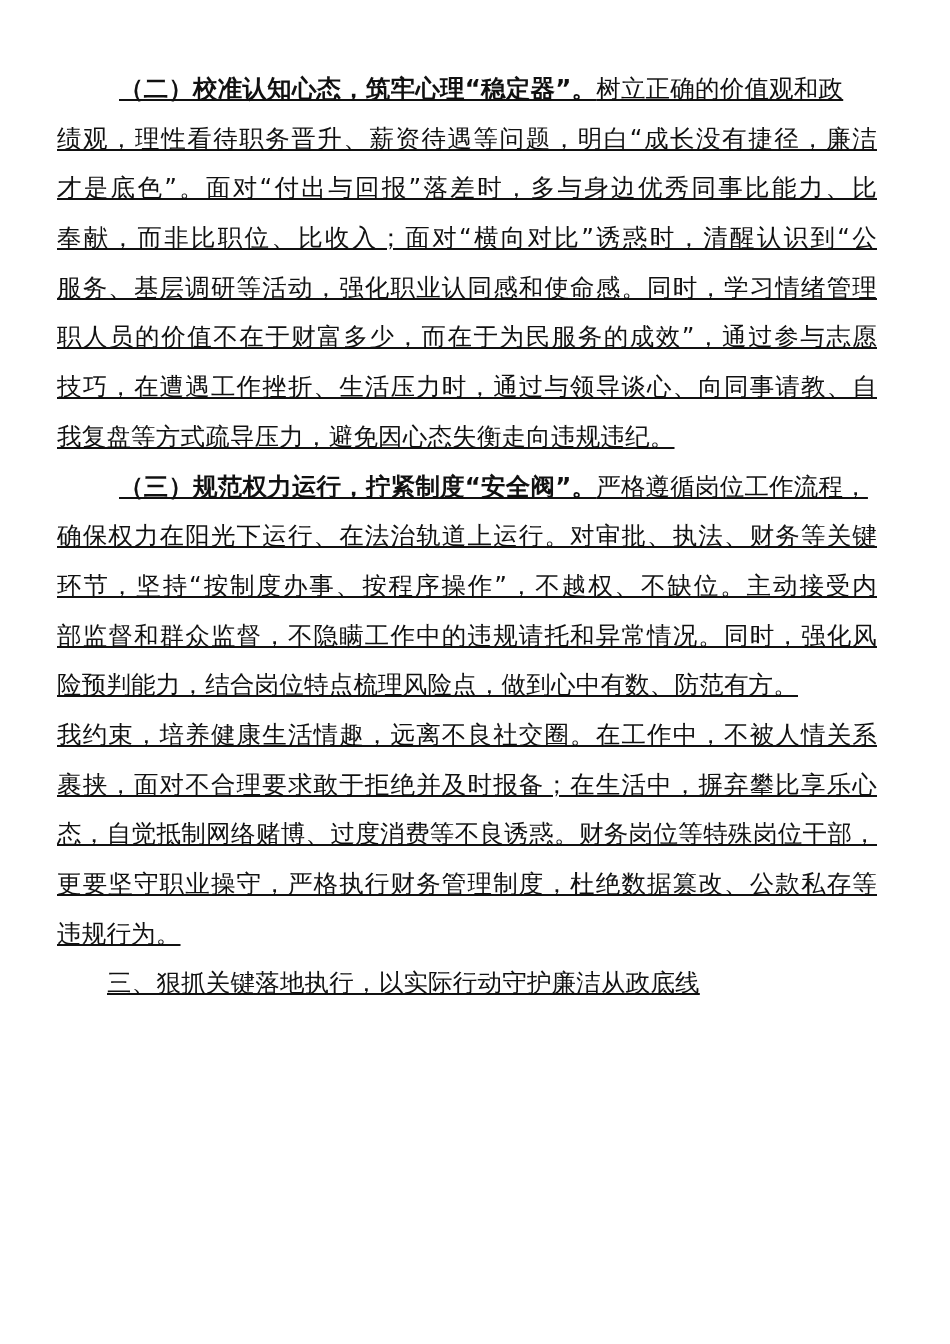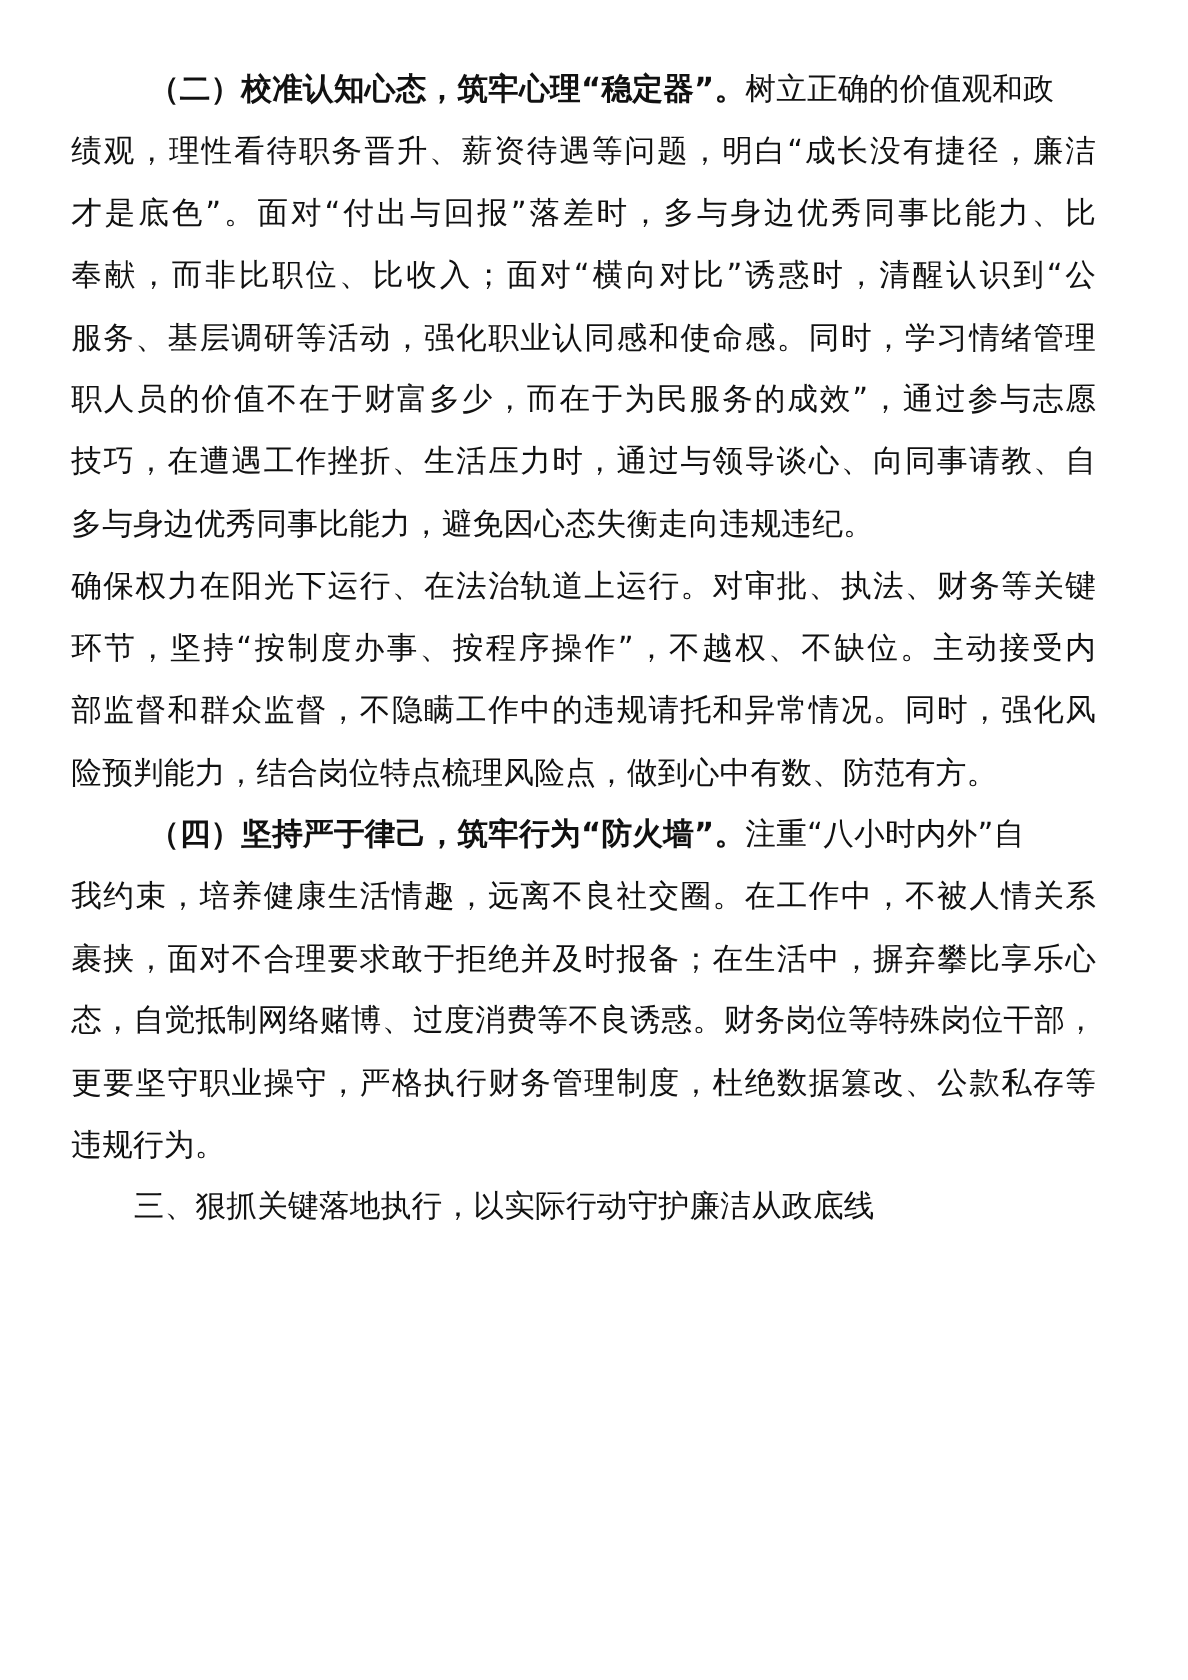"（二）校准认知心态，筑牢心理“稳定器”。树立正确的价值观和政" .page { text-decoration: none -> underline; top: 46px -> 64px }
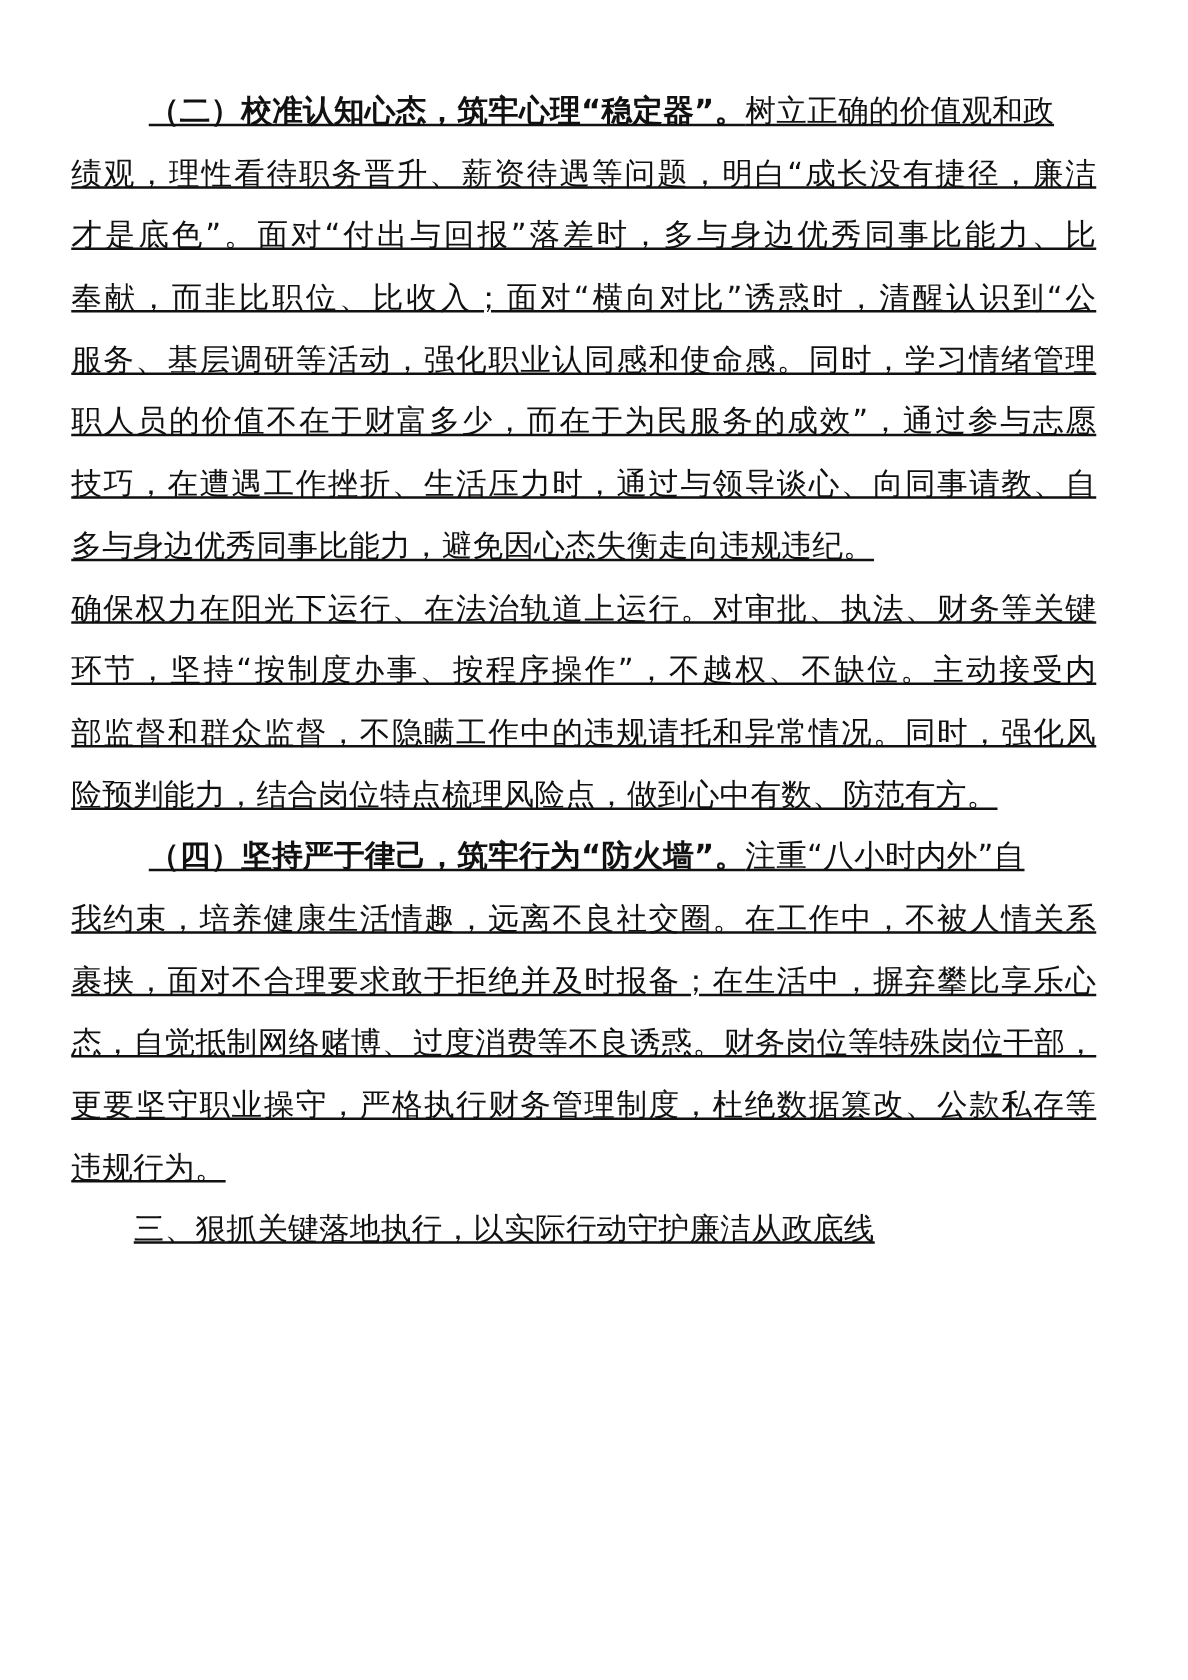"多与身边优秀同事比能力，避免因心态失衡走向违规违纪。" div.line { text: 多与身边优秀同事比能 -> 我复盘等方式疏导压 }
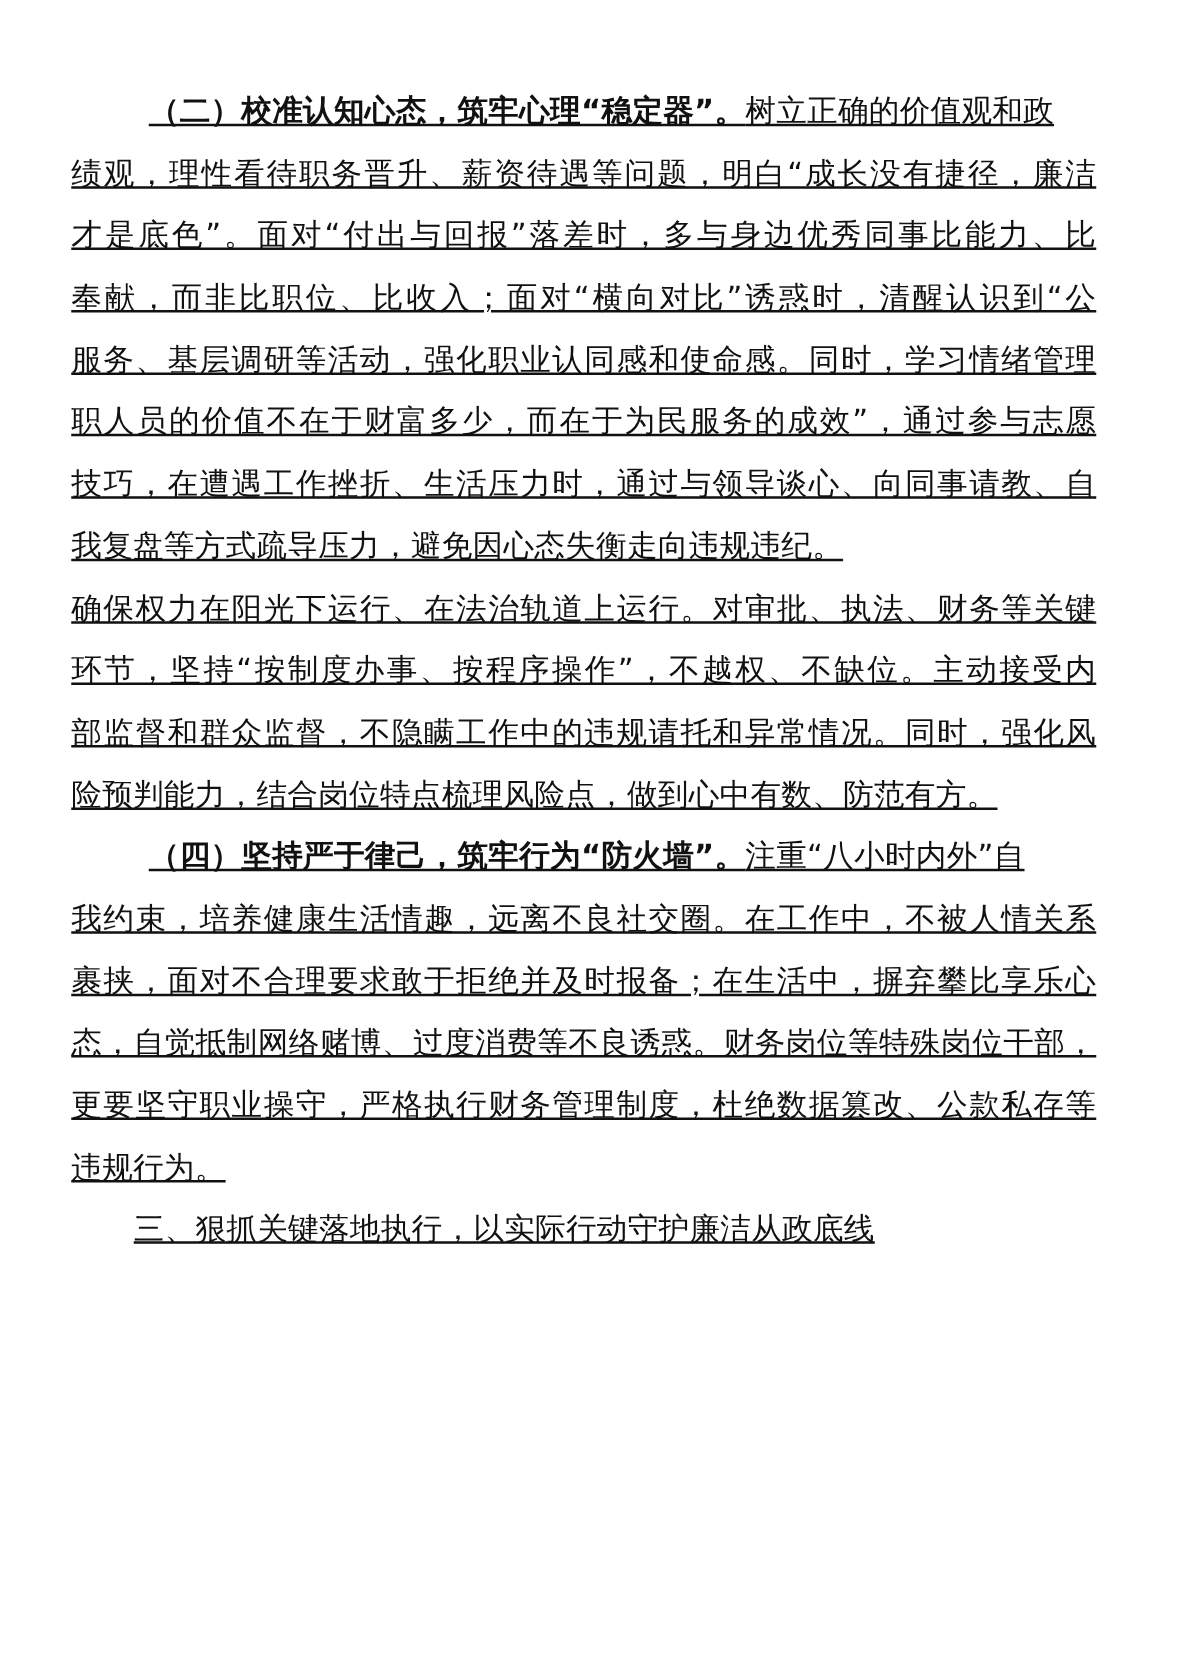"（三）规范权力运行，拧紧制度“安全阀”。严格遵循岗位工作流程，" div.line { html: none -> <div><span>（三）规范权力运行，拧紧制度“安全阀”。</span><span>严格遵循岗位工作流程，</span></div> }
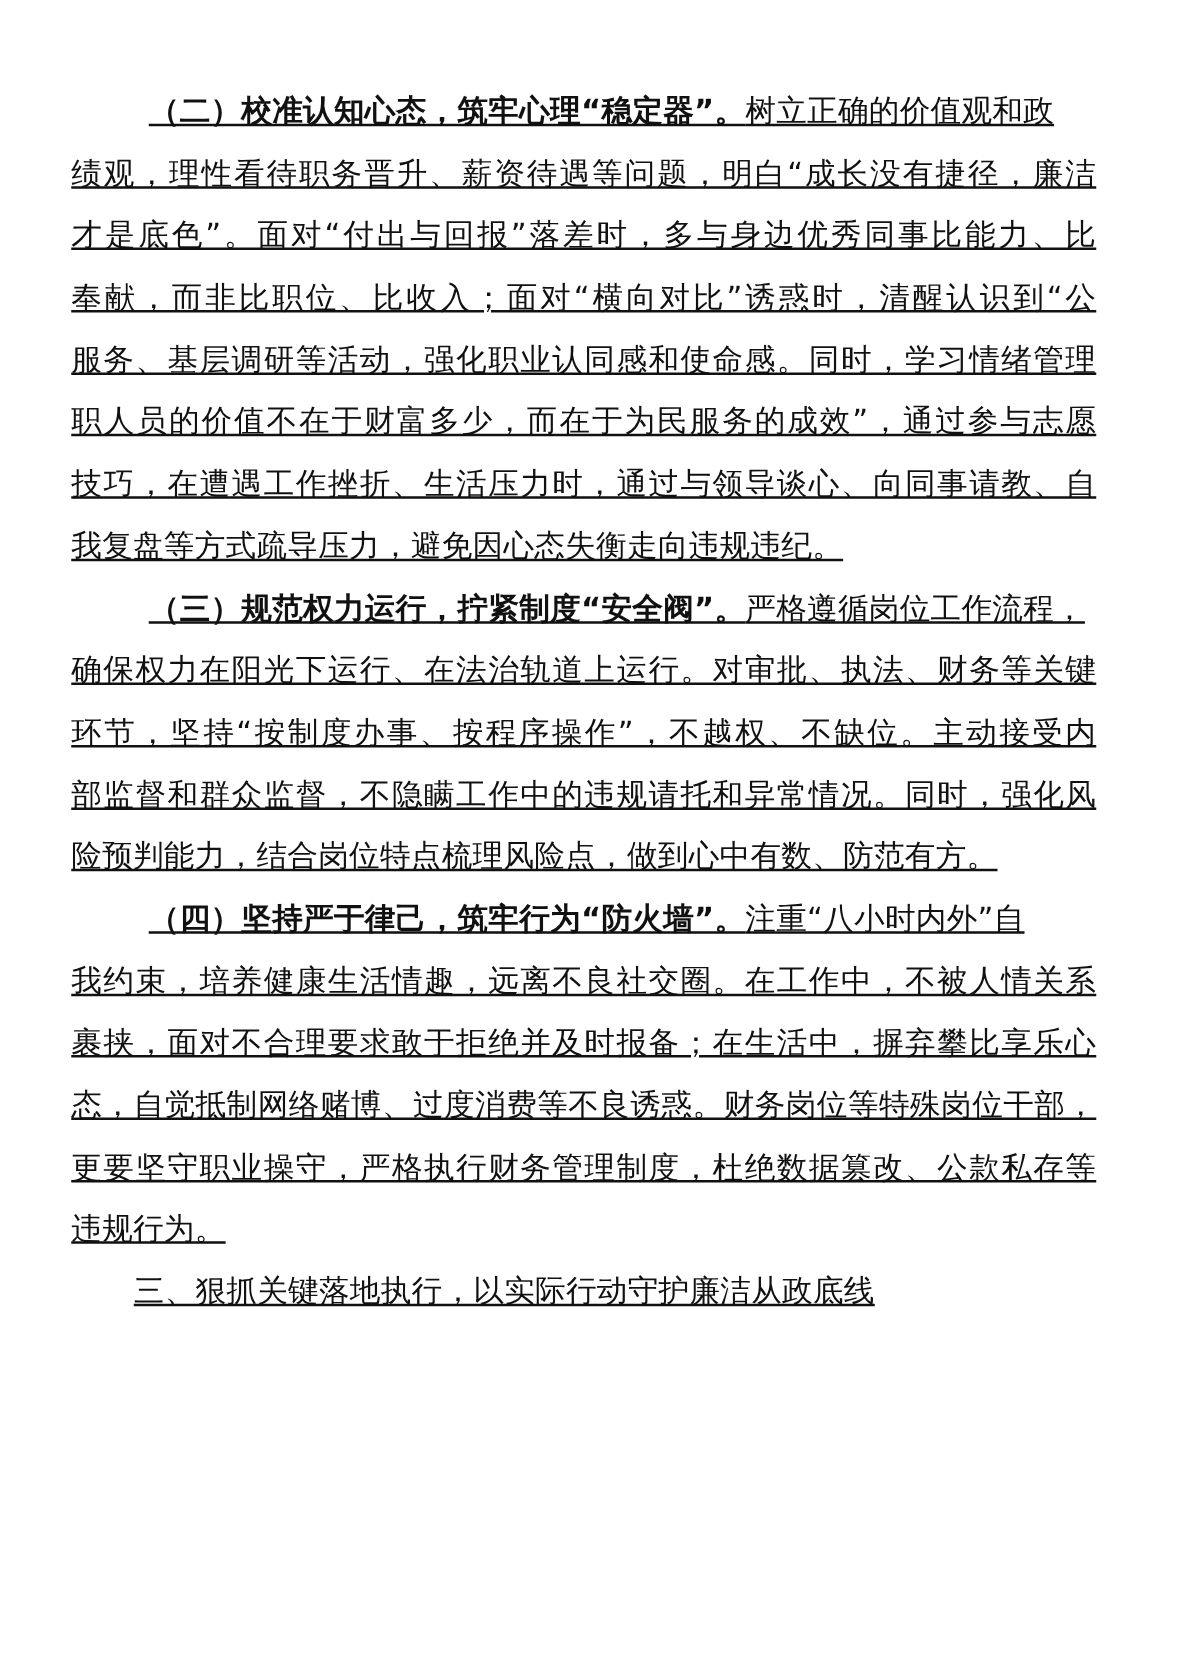"（四）坚持严于律己，筑牢行为“防火墙”。注重“八小时内外”自" div.line { html: <div><span>（四）坚持严于律己，筑牢行为“防火墙”。</span><span>注重“八小时内外”自</span></div> -> none }
